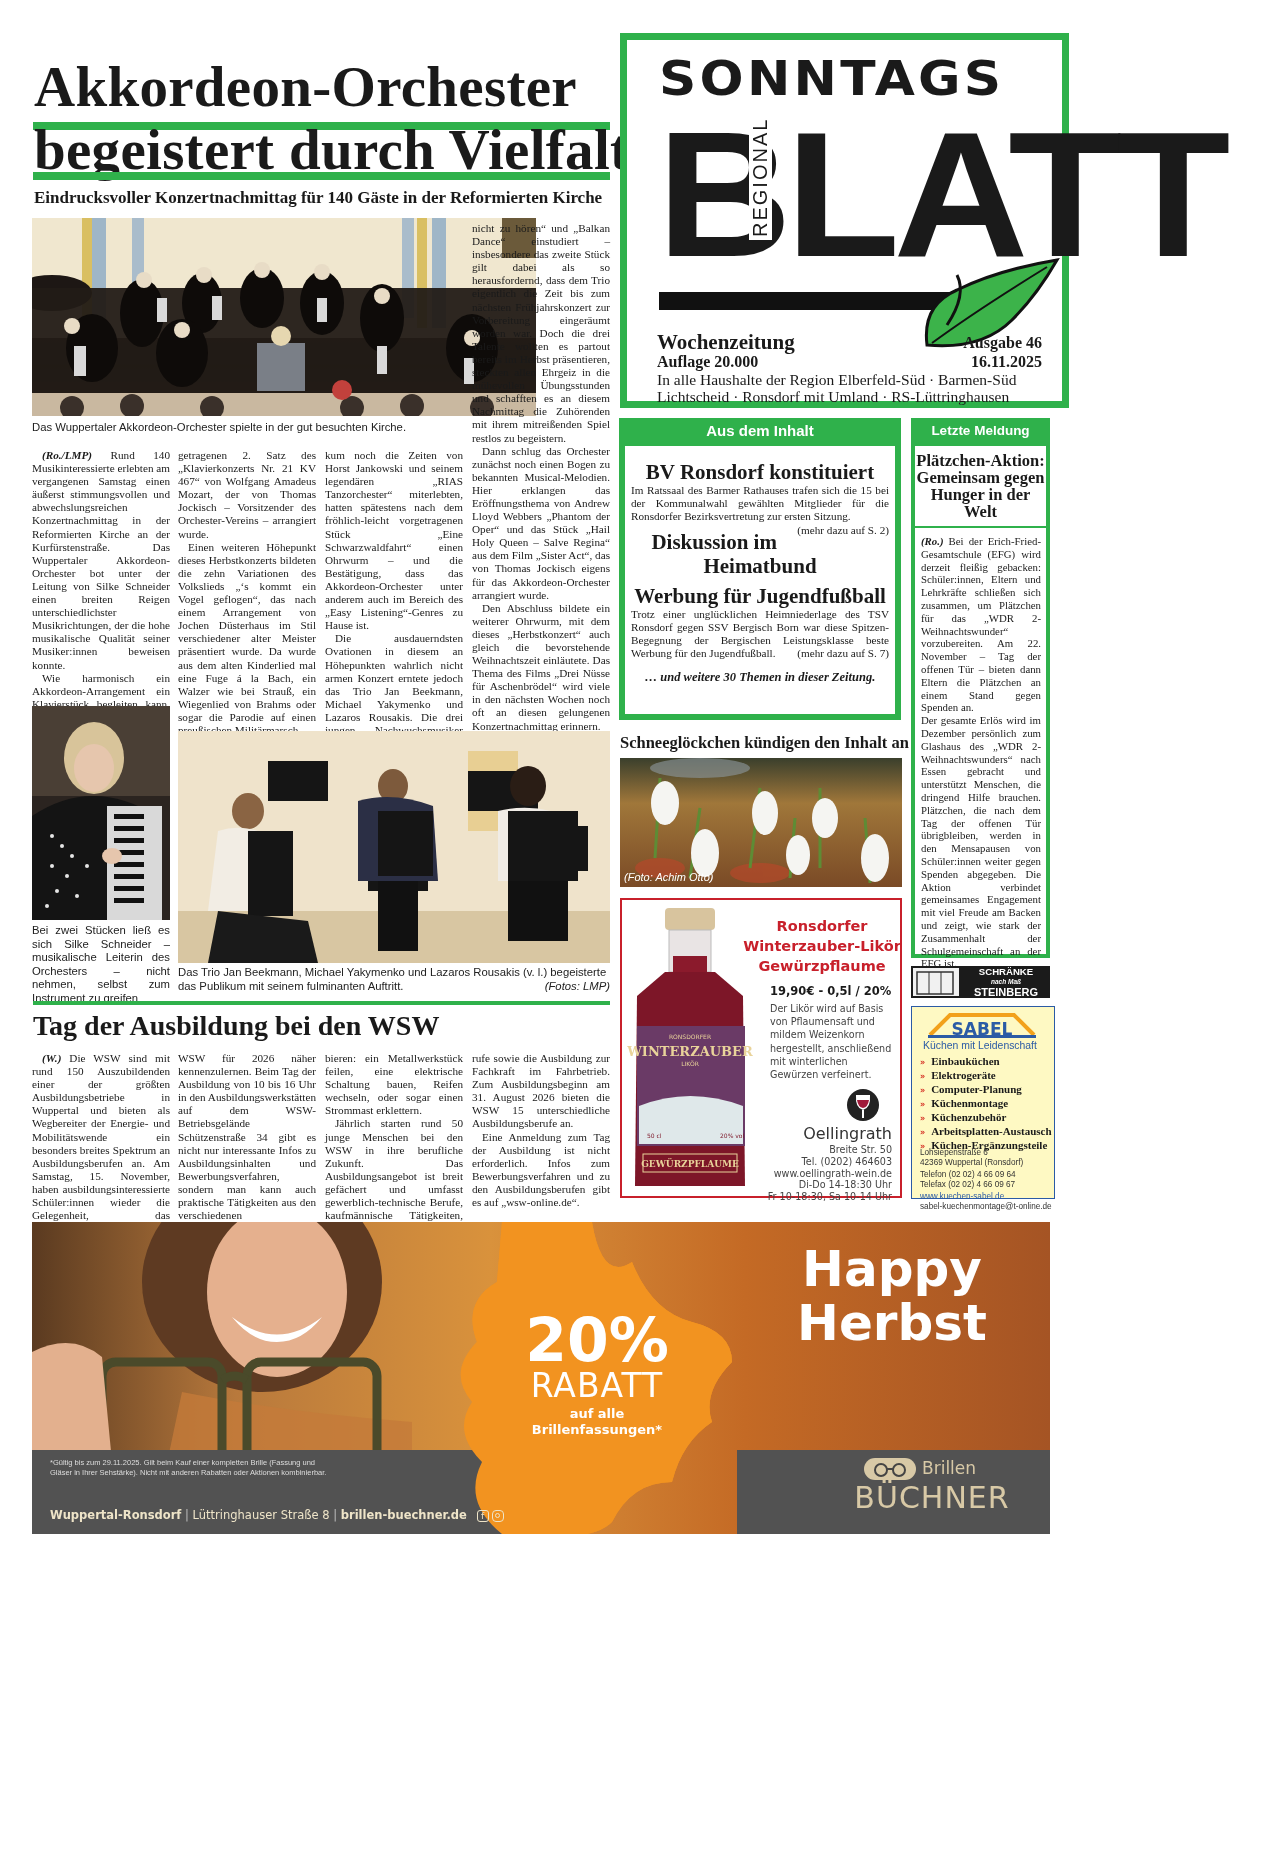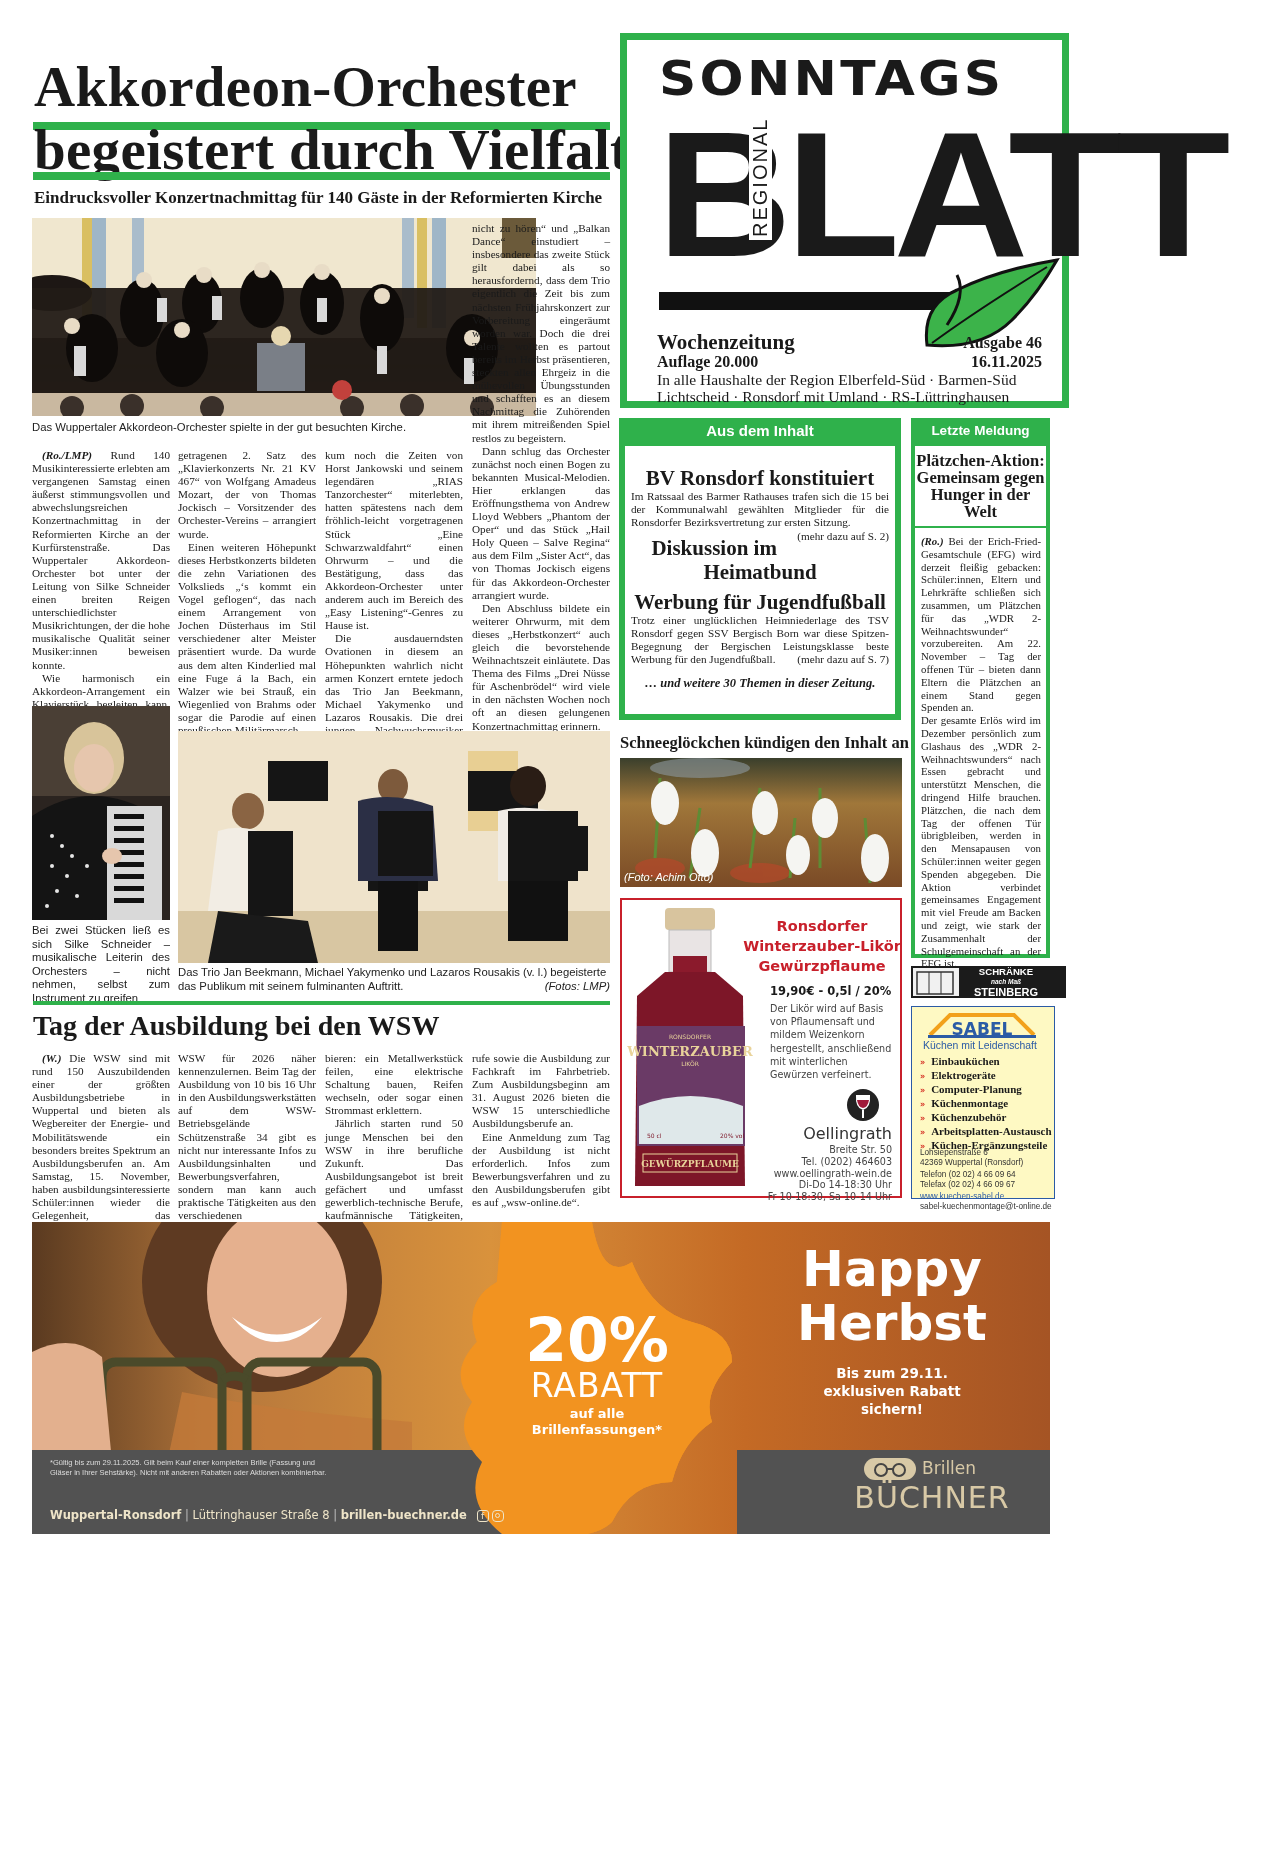"BV Ronsdorf konstituiert" div.abs { padding: 20px 6px 0 6px -> 14px 6px 0 6px }
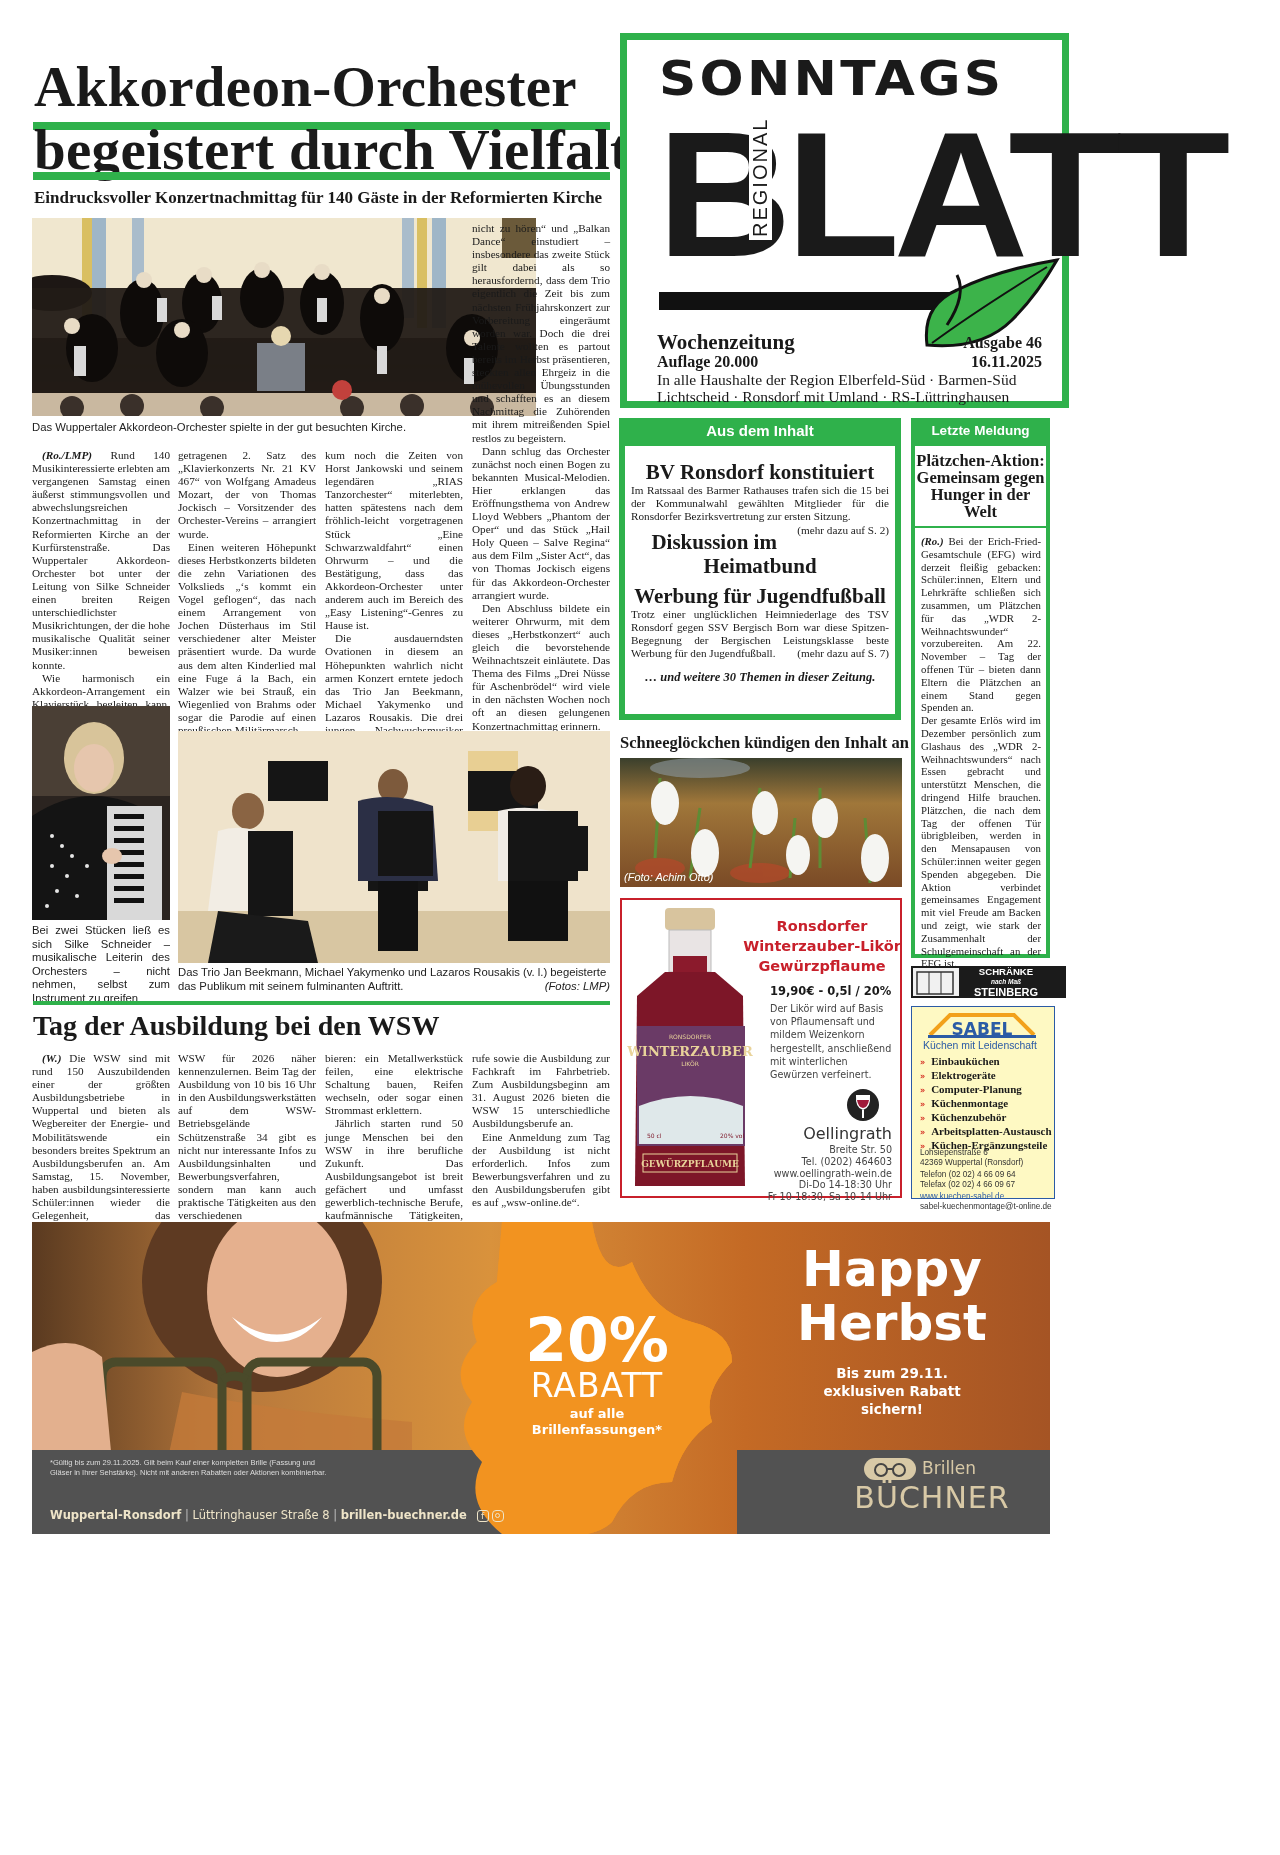"SCHRÄNKE" div.abs { width: 155px -> 139px }
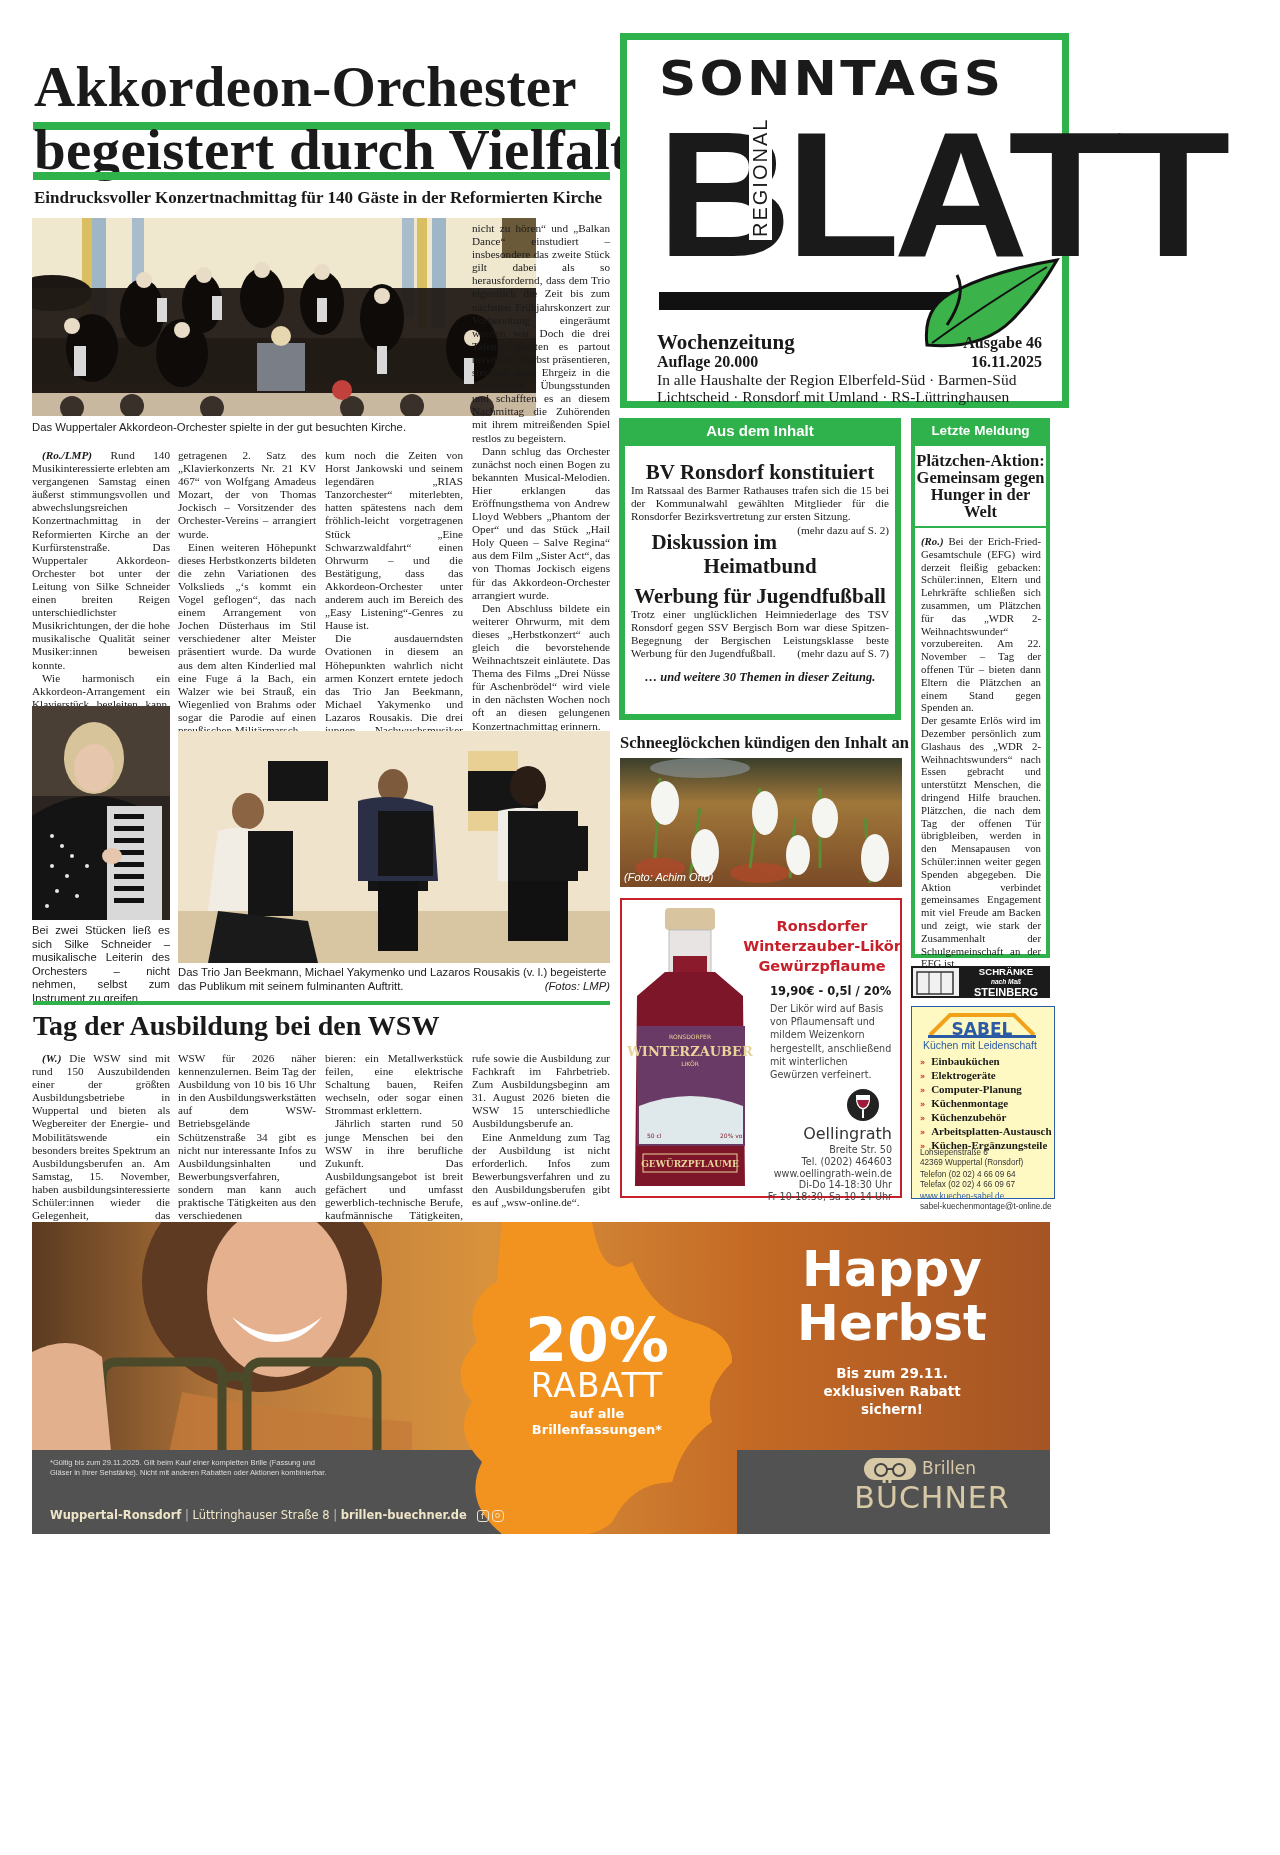"Bis zum 29.11." div.abs { html: <div> <div>Bis zum 29.11.</div> <div>exklusiven Rabatt</div> <div>sichern!</div> </div> -> none }
